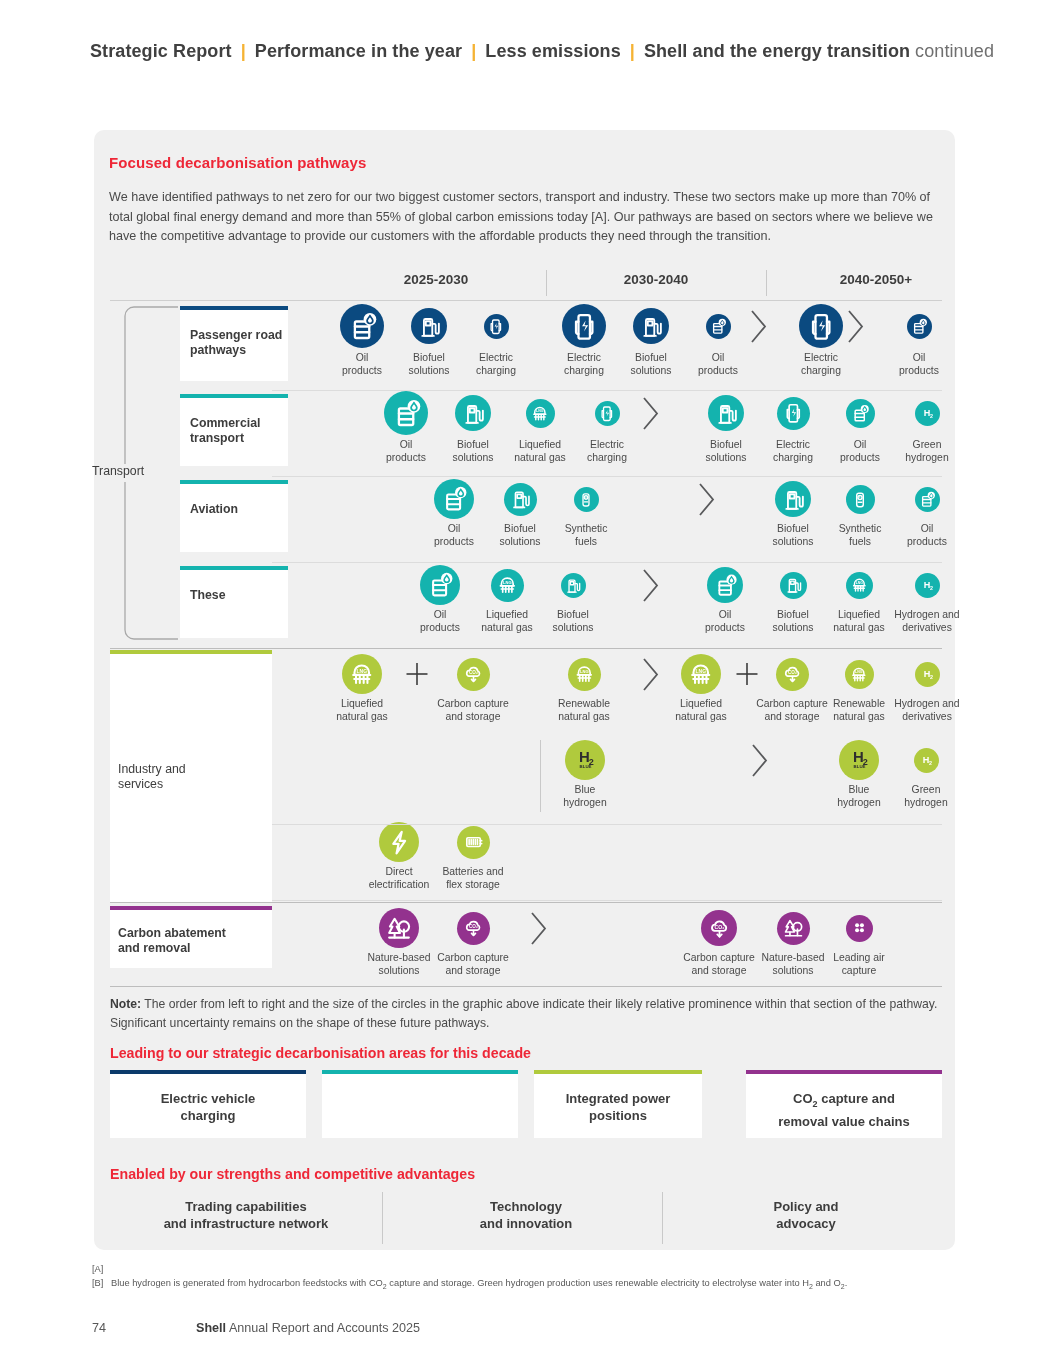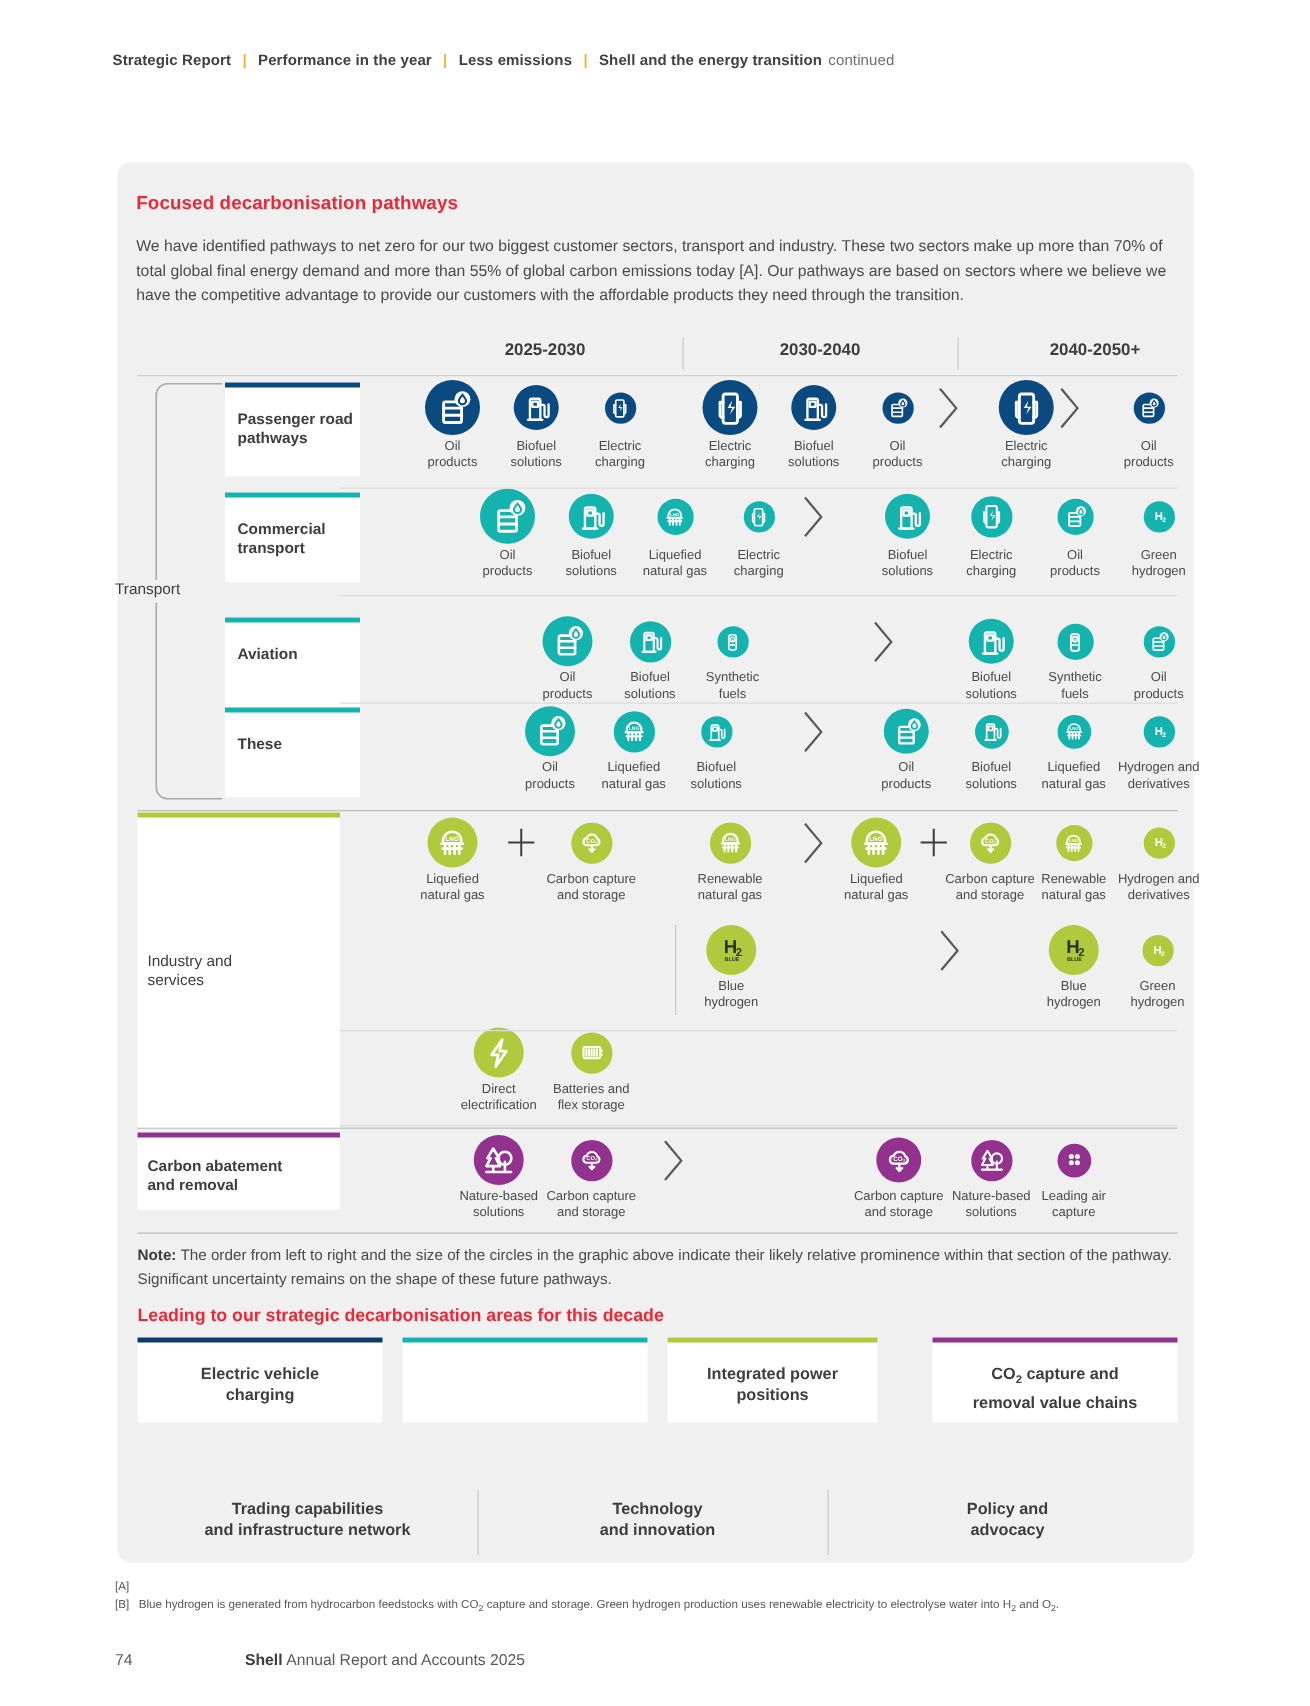"Strategic Report" .breadcrumb { font-size: 12px -> 18px }
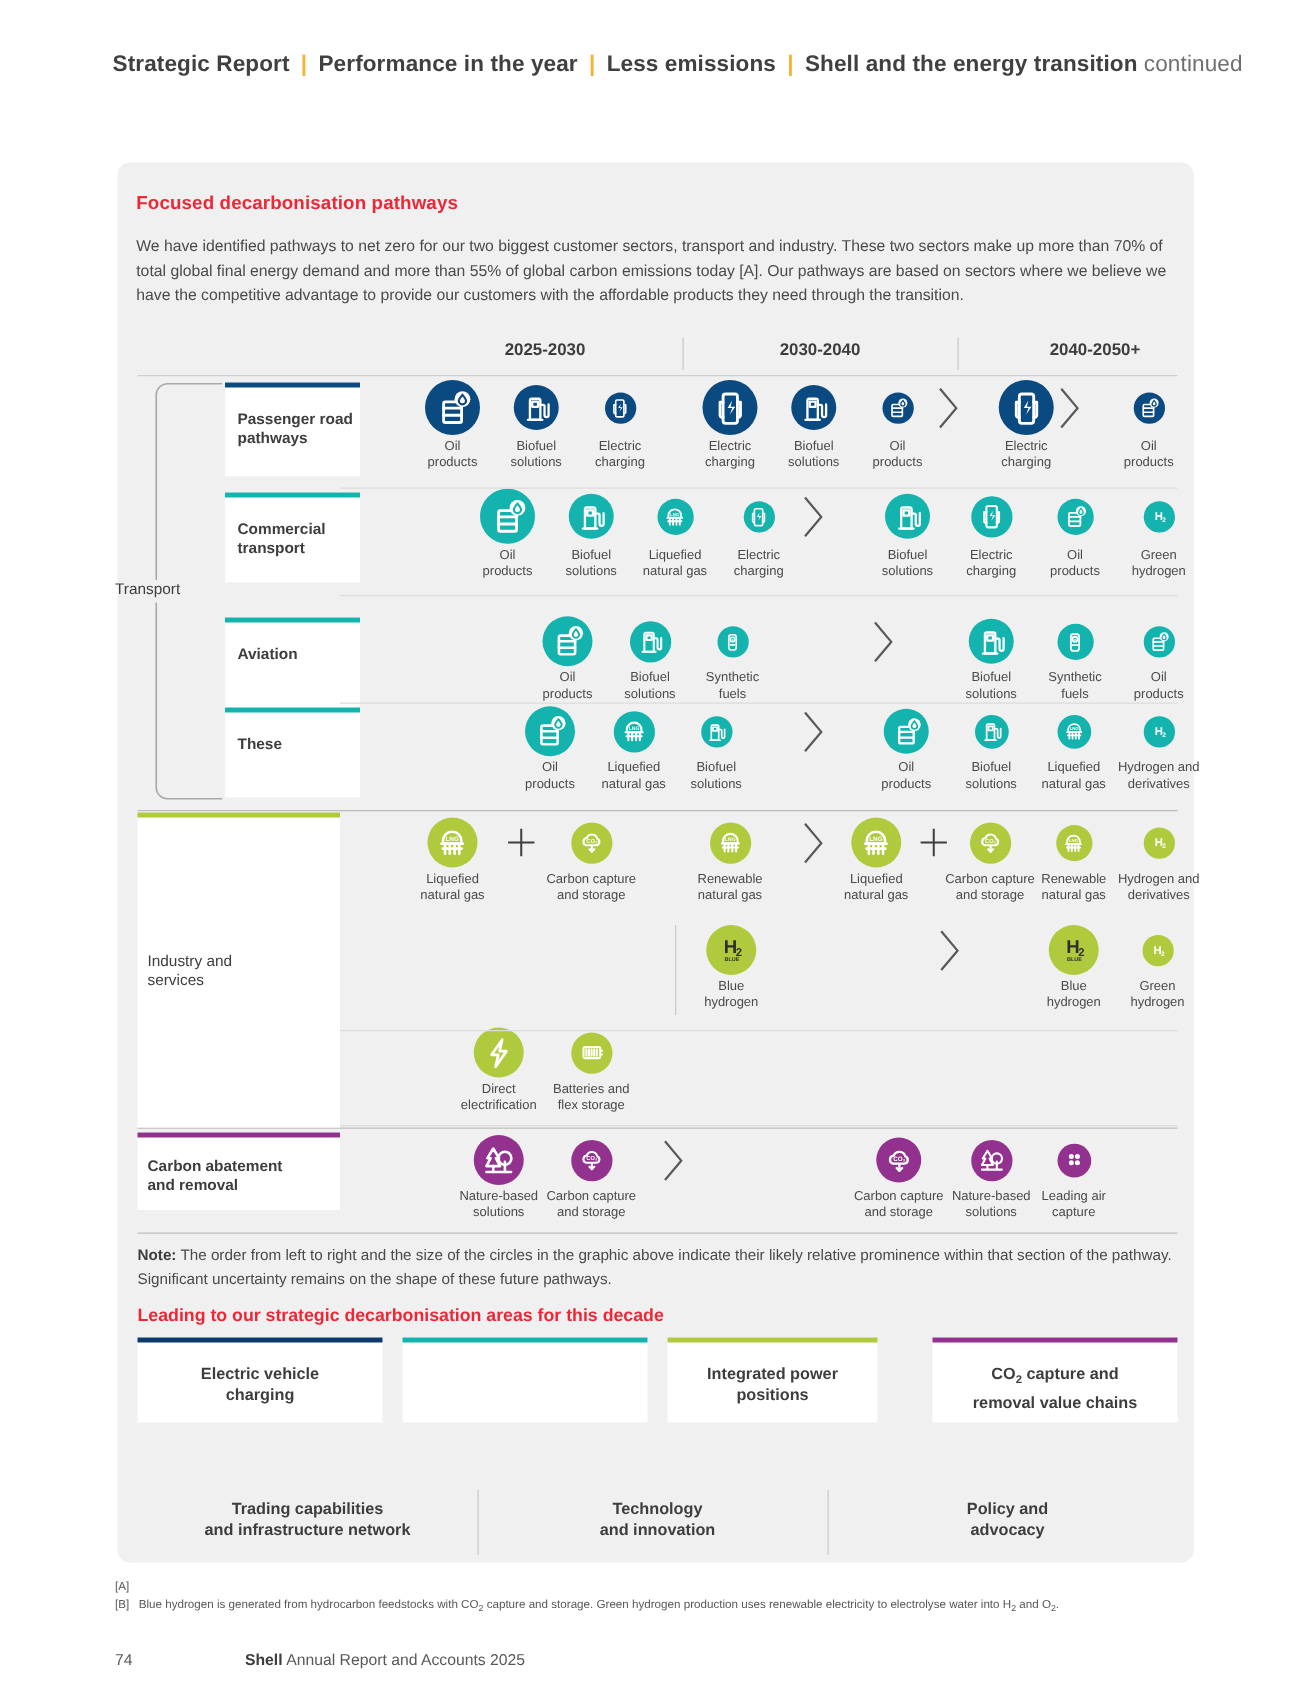"Aviation" div.row { top: 360px -> 346px }
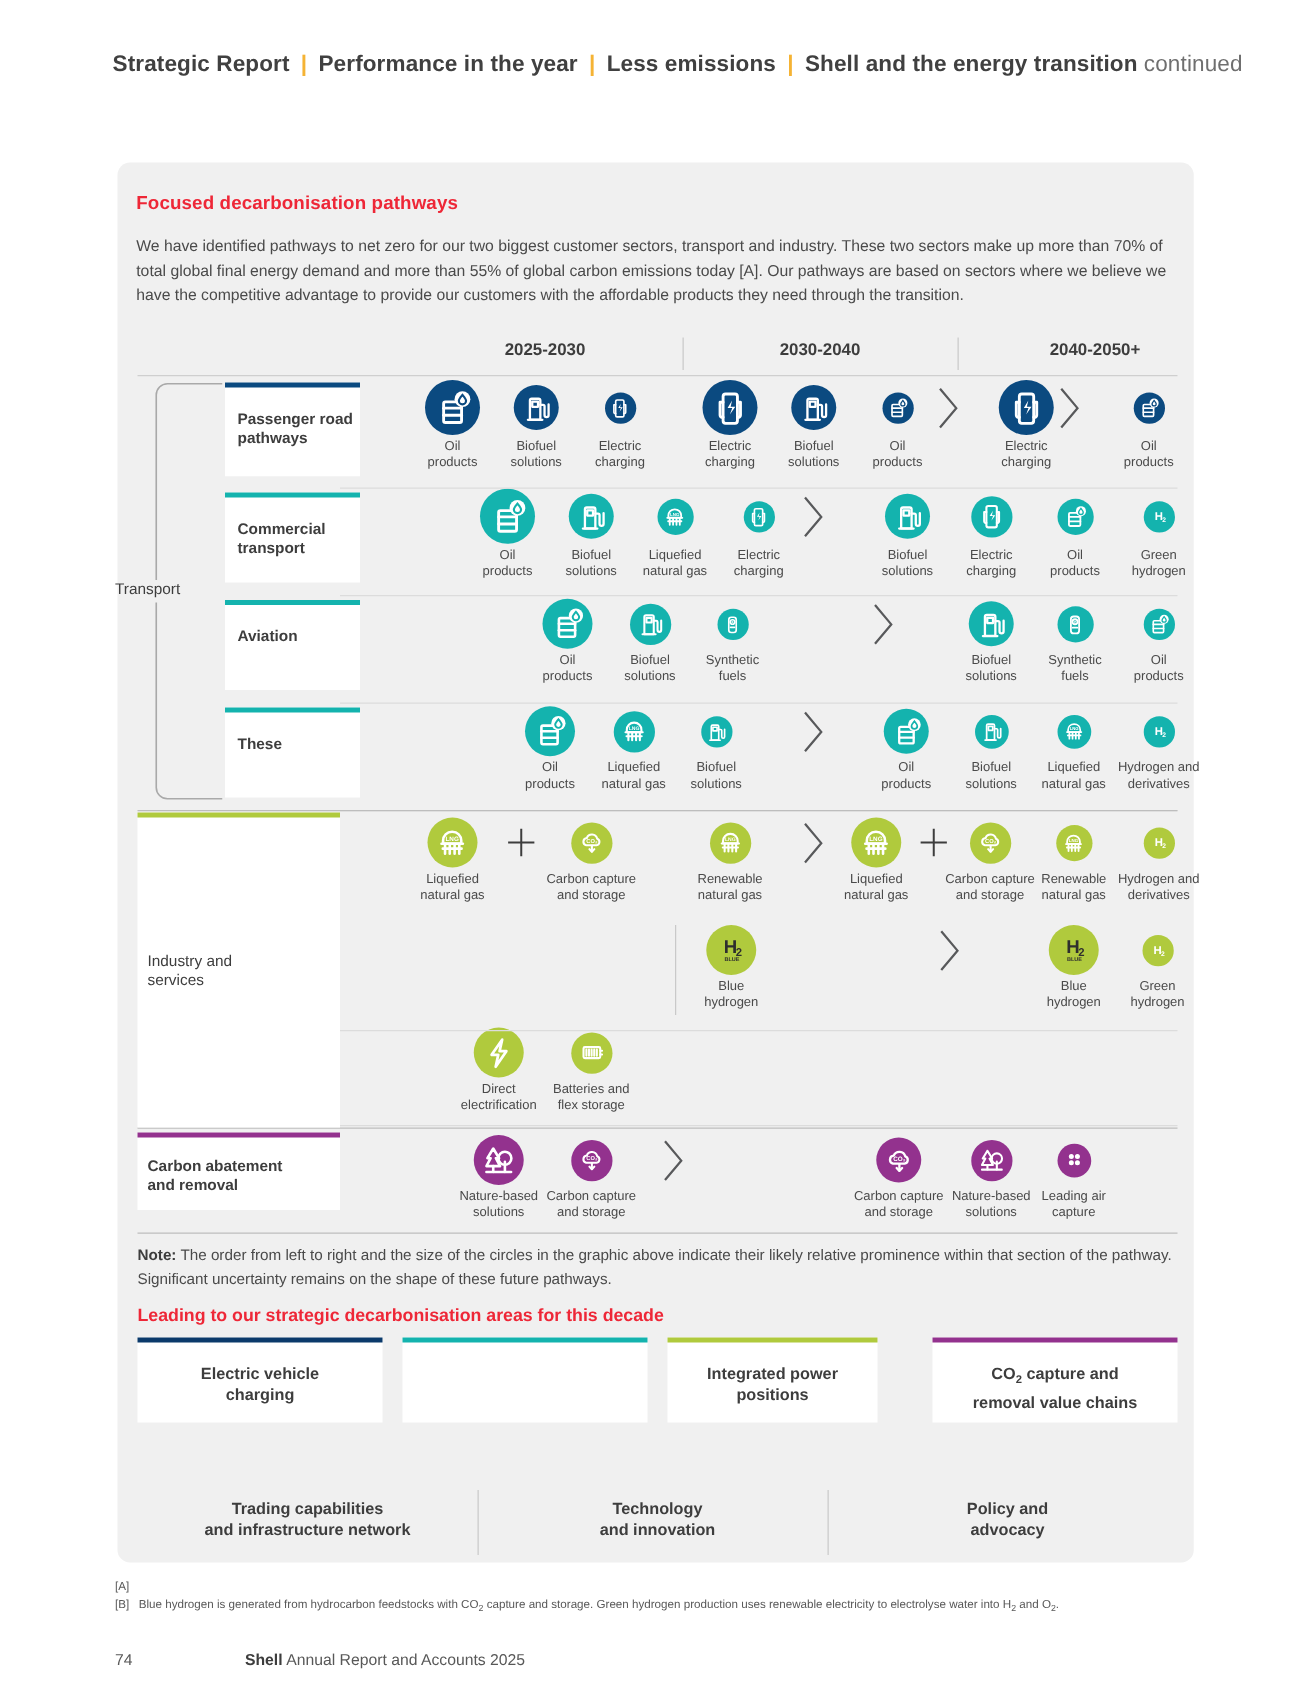"Enabled by our strengths and" div.redhead { html: none -> <div>Enabled by our strengths and competitive advantages</div> }
